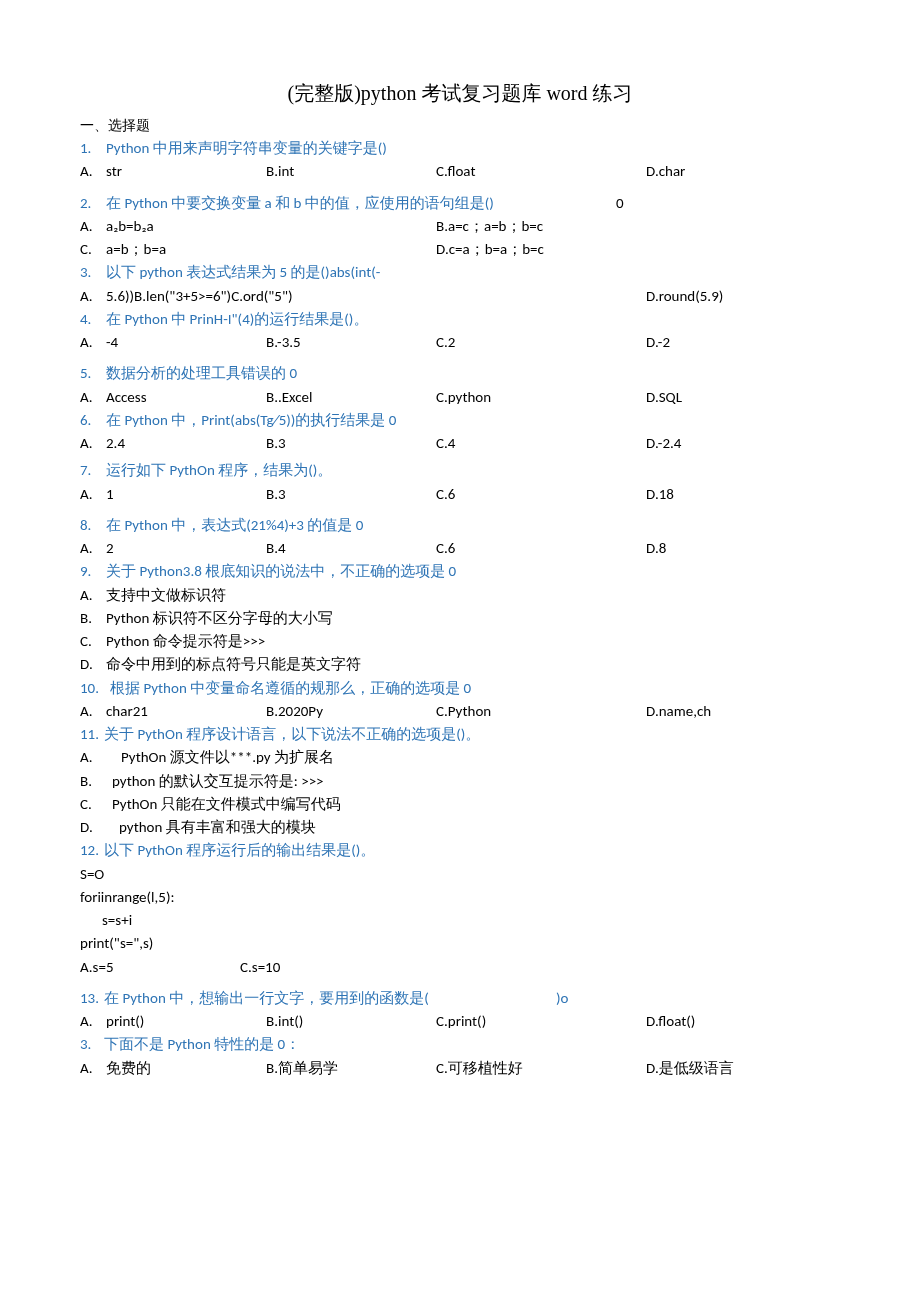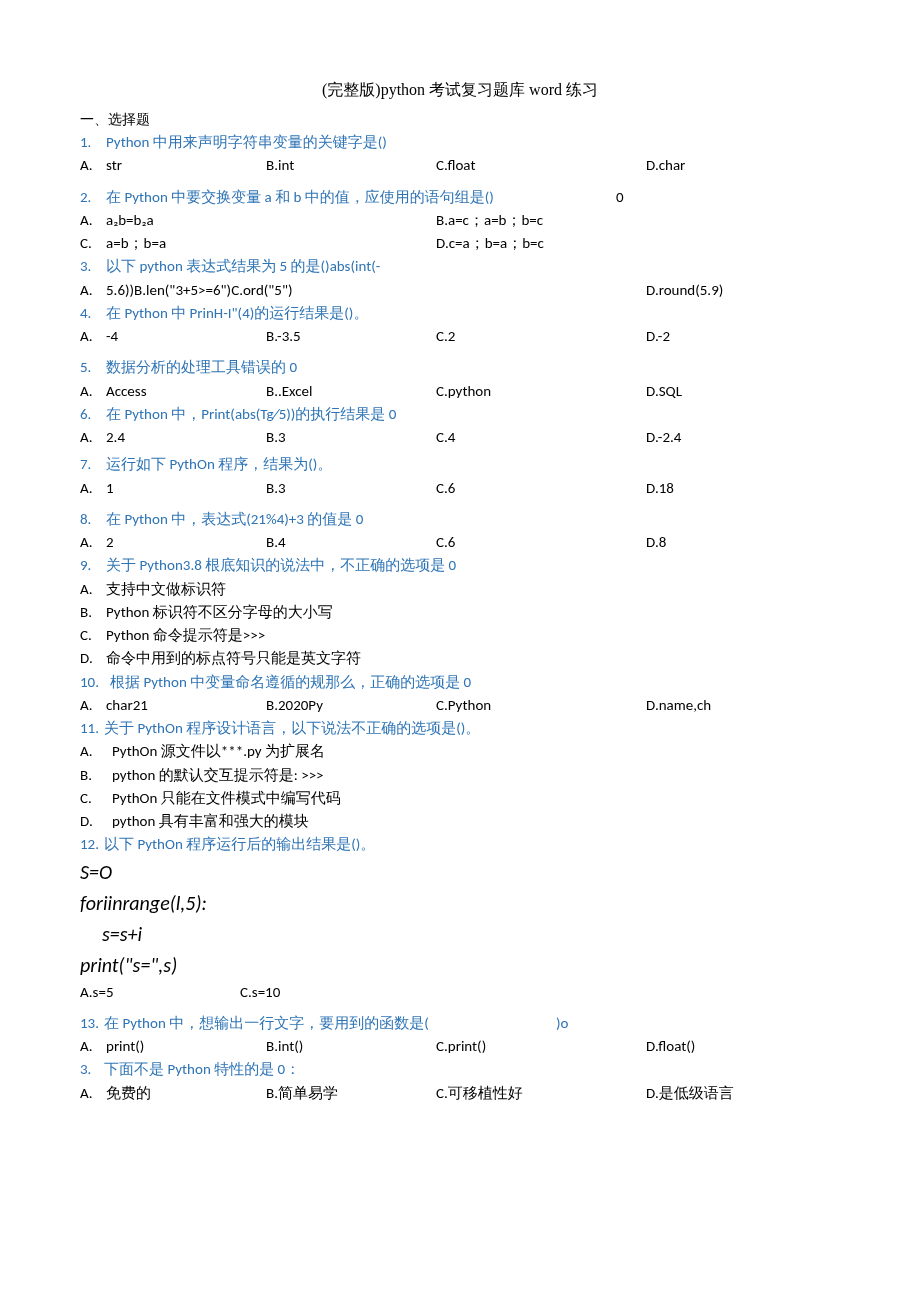"(完整版)python 考试复习题库 word 练习" .title { font-size: 16px -> 20px }
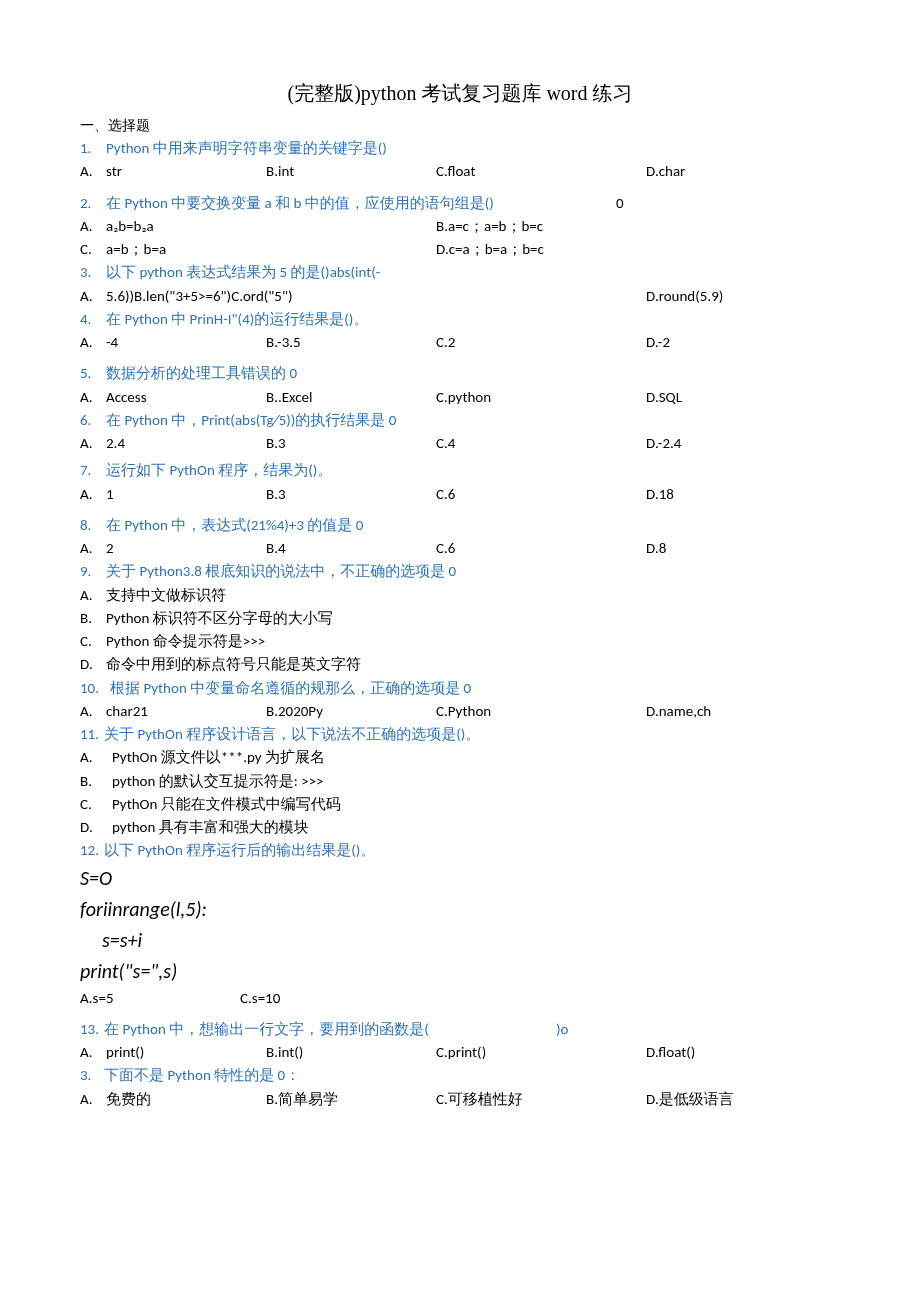"PythOn 源文件以***.py 为扩展名" span { margin-left: 6px -> 15px }
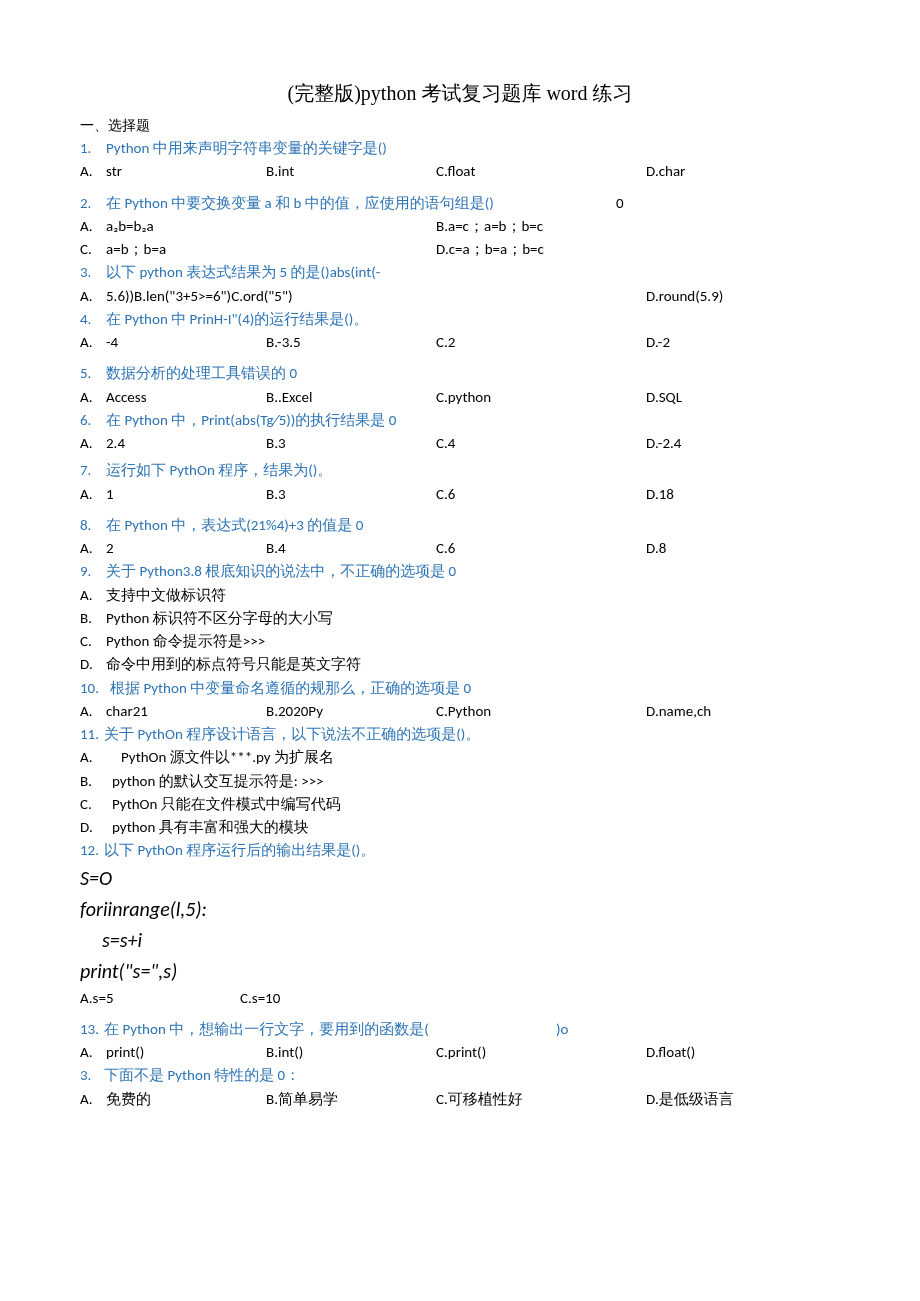"python 具有丰富和强大的模块" span { margin-left: 6px -> 13px }
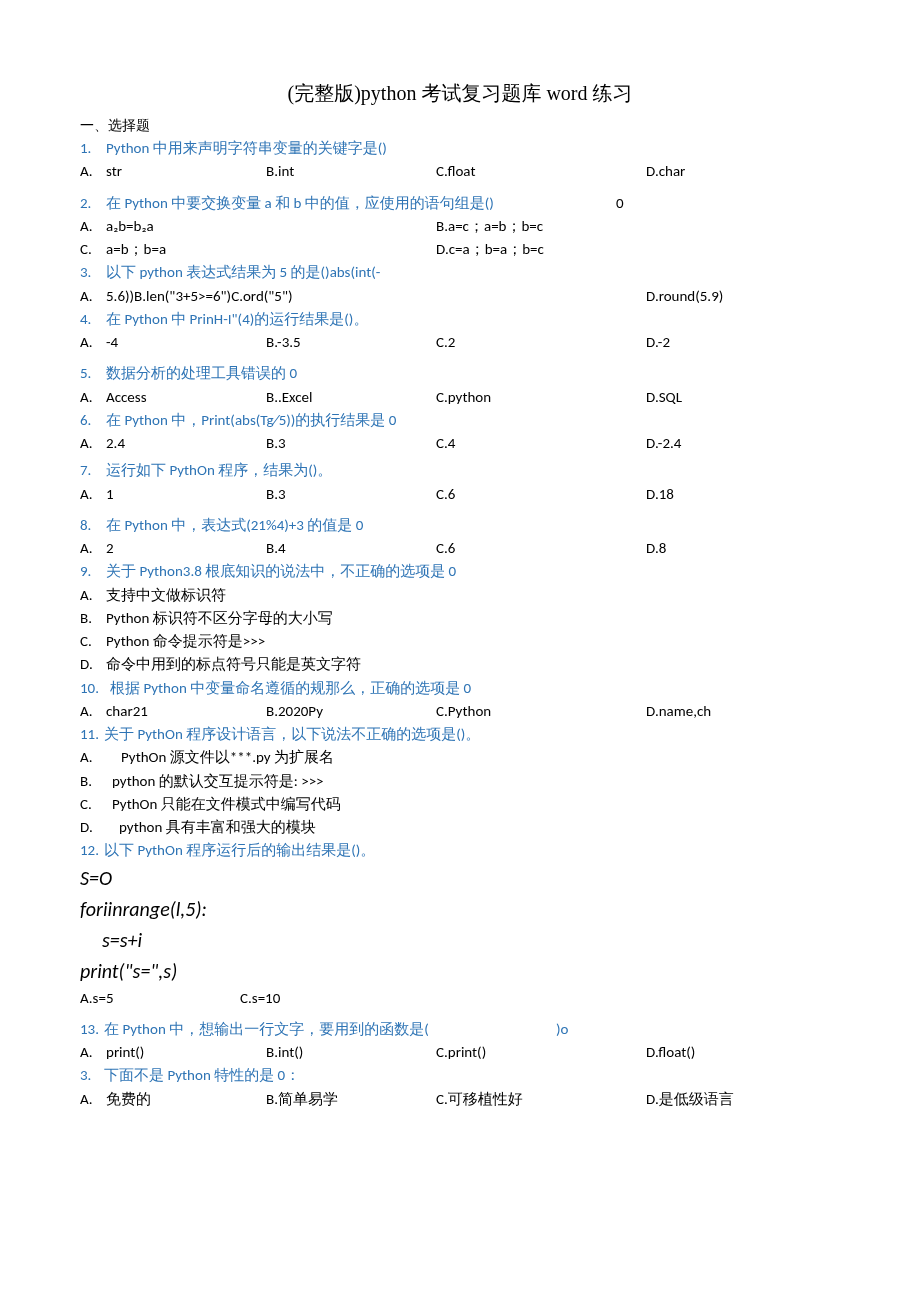"S=O" .plain { font-size: 20px -> 15px; font-style: italic -> none }
